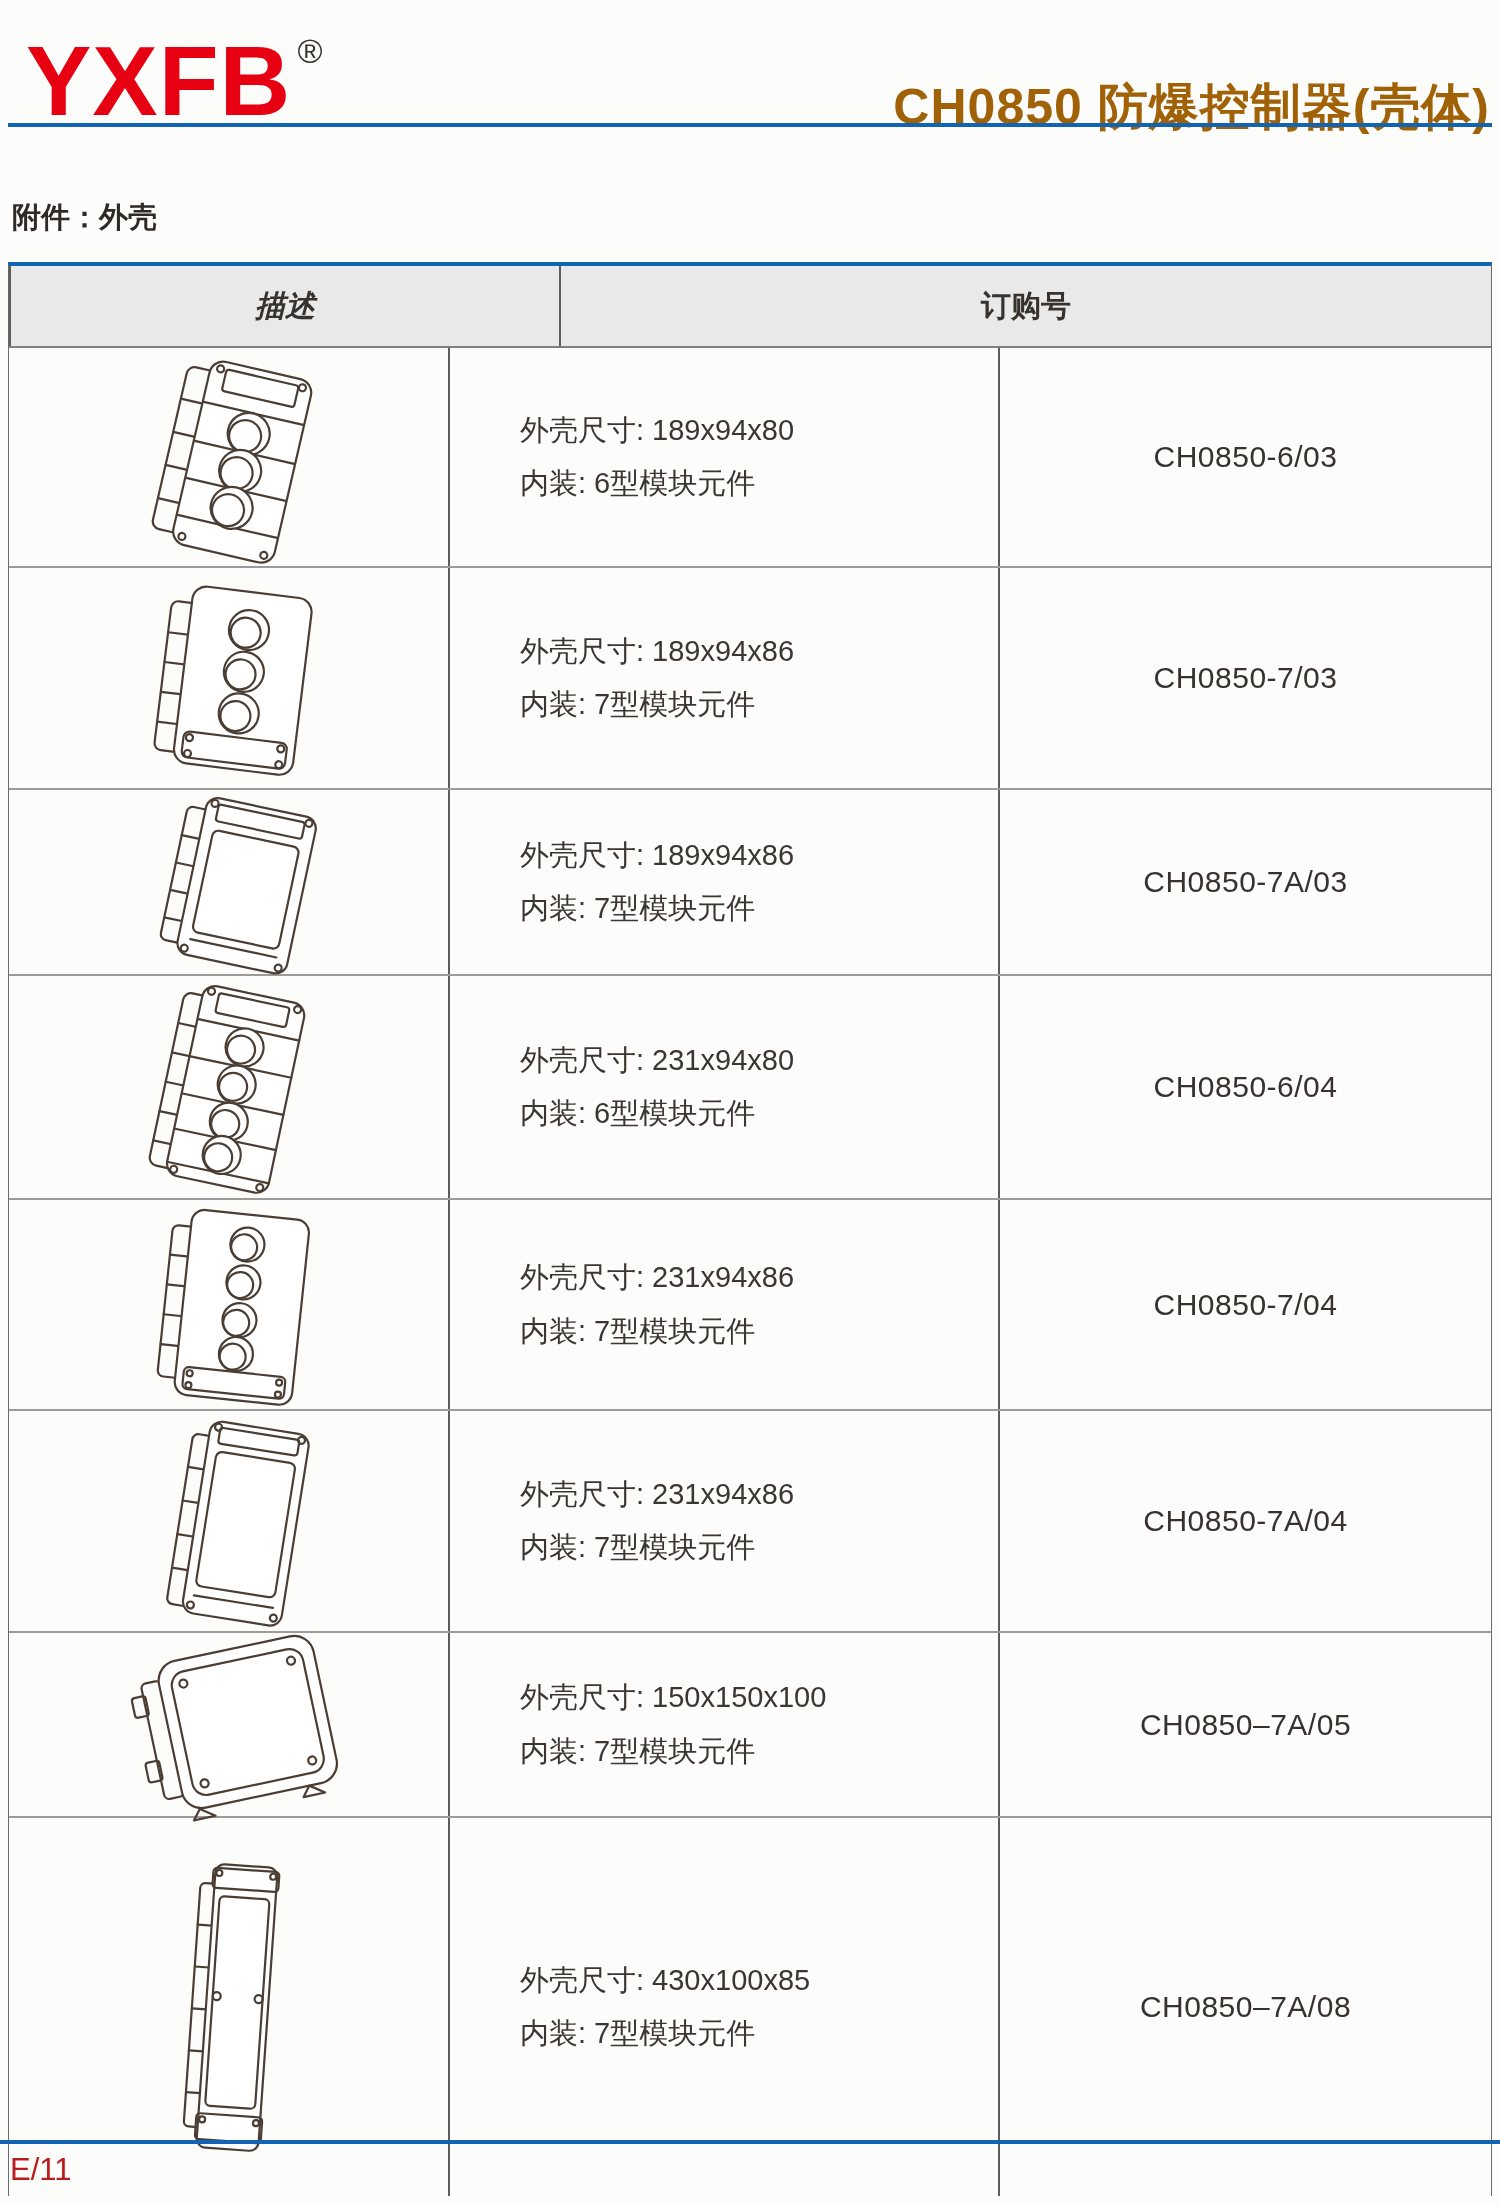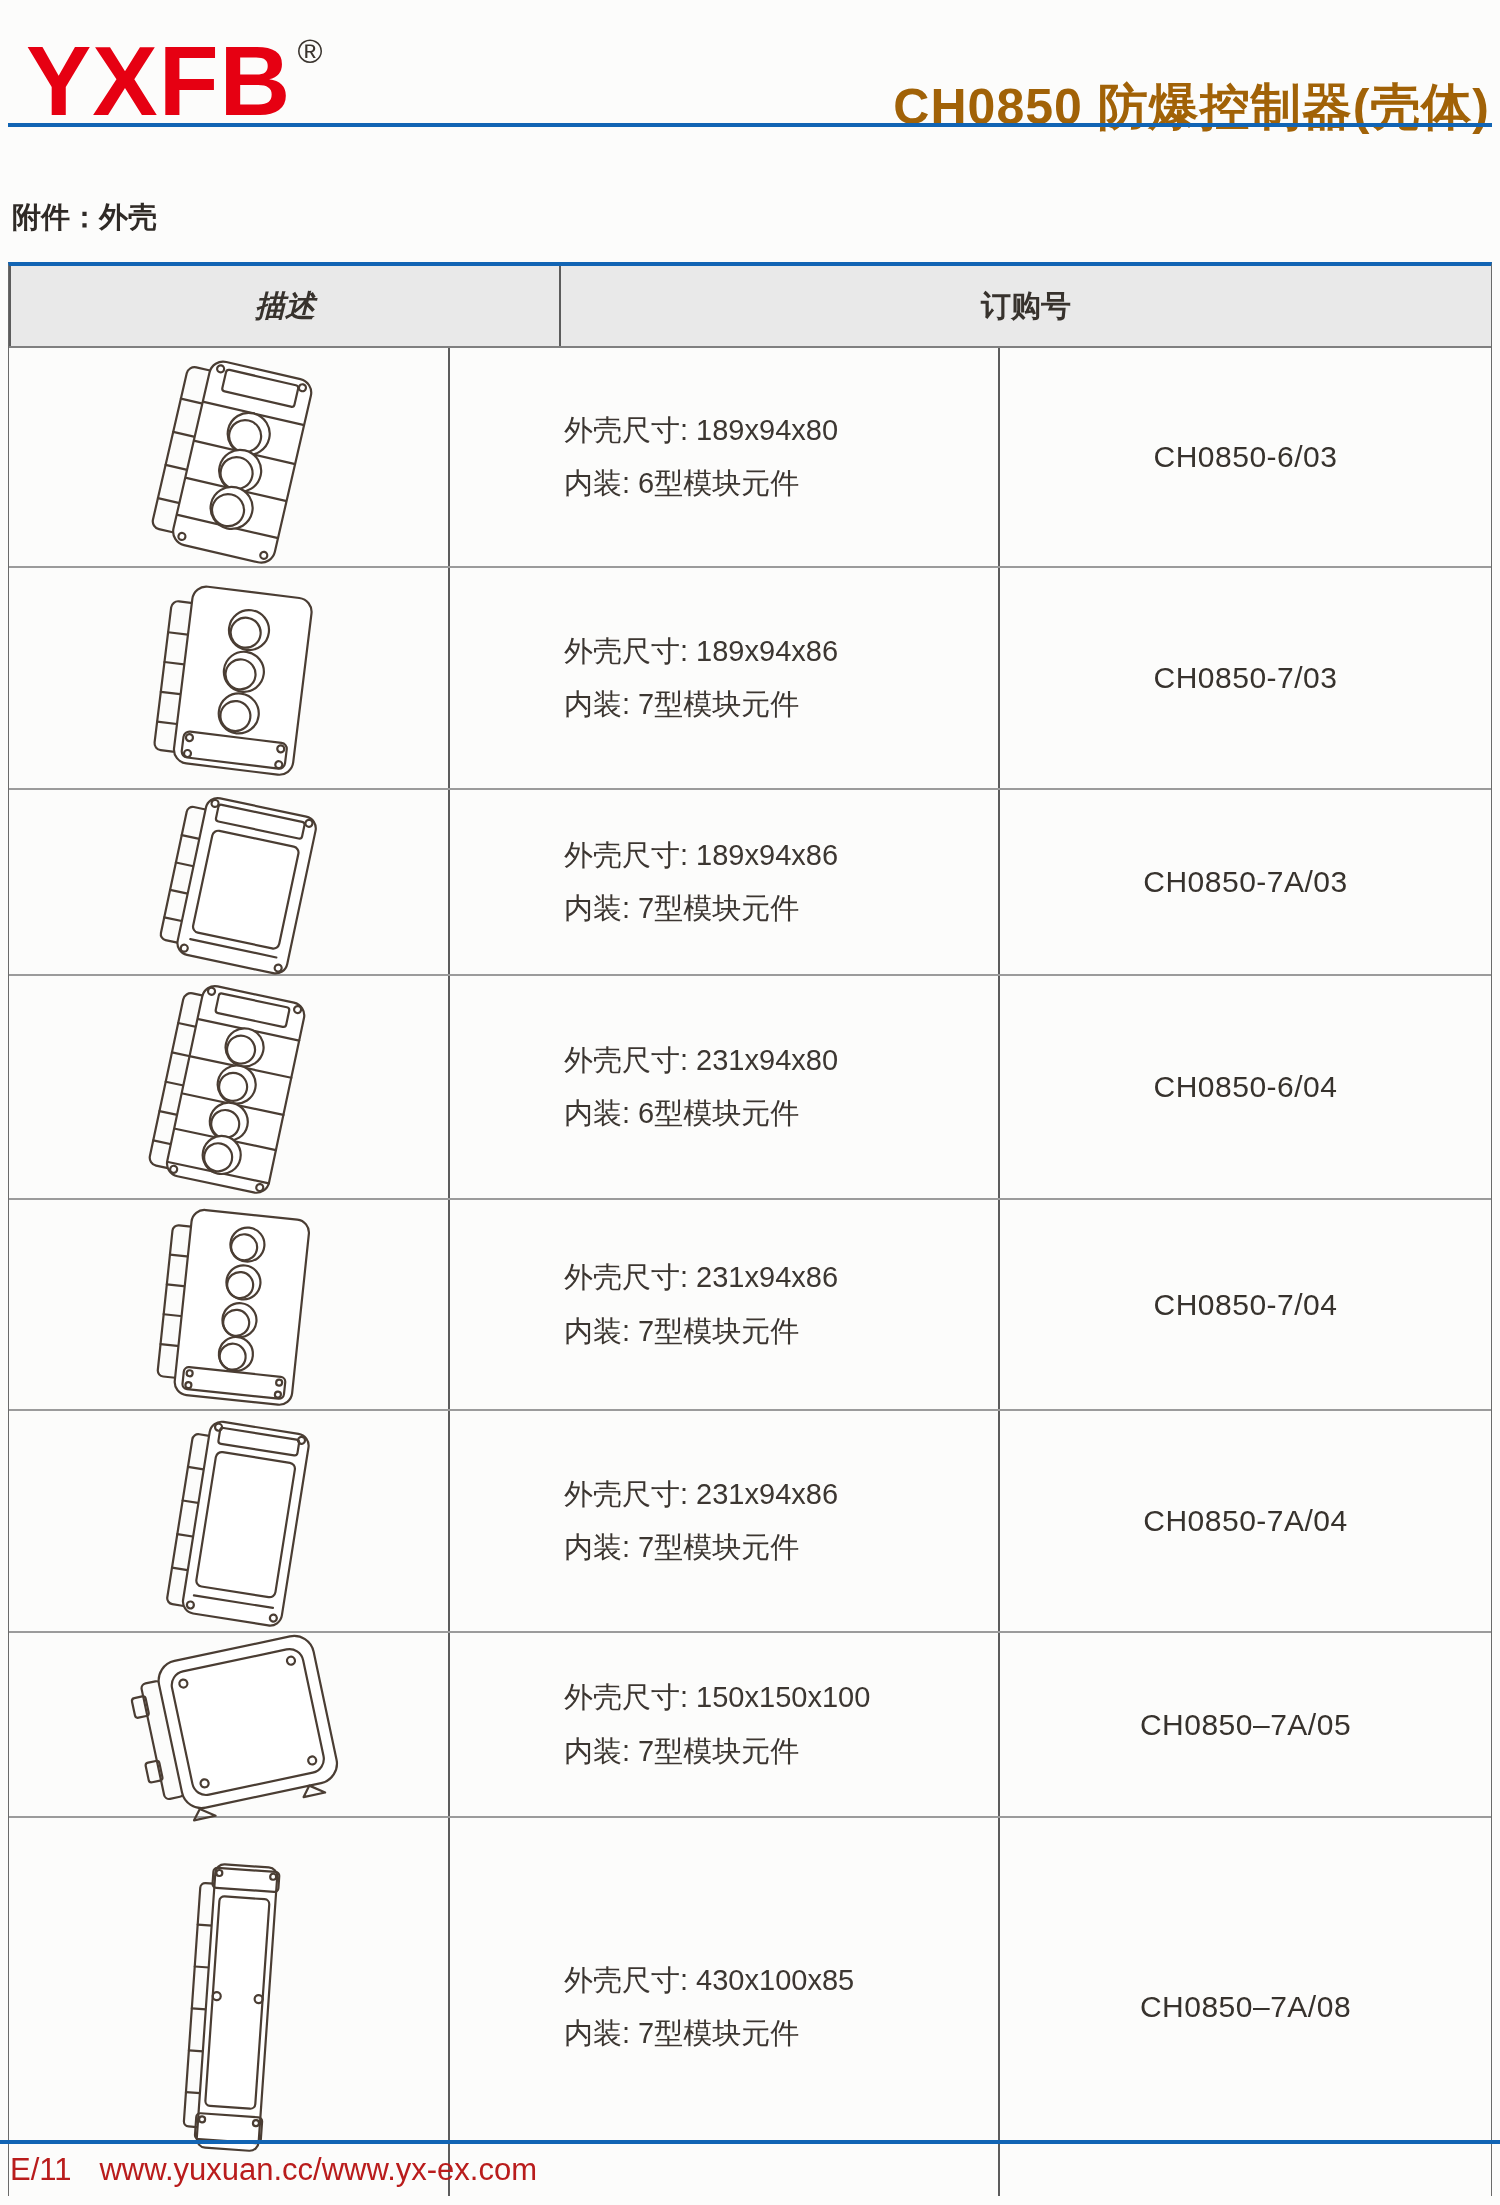"外壳尺寸: 189x94x80" .cell-desc { padding-left: 114px -> 70px }
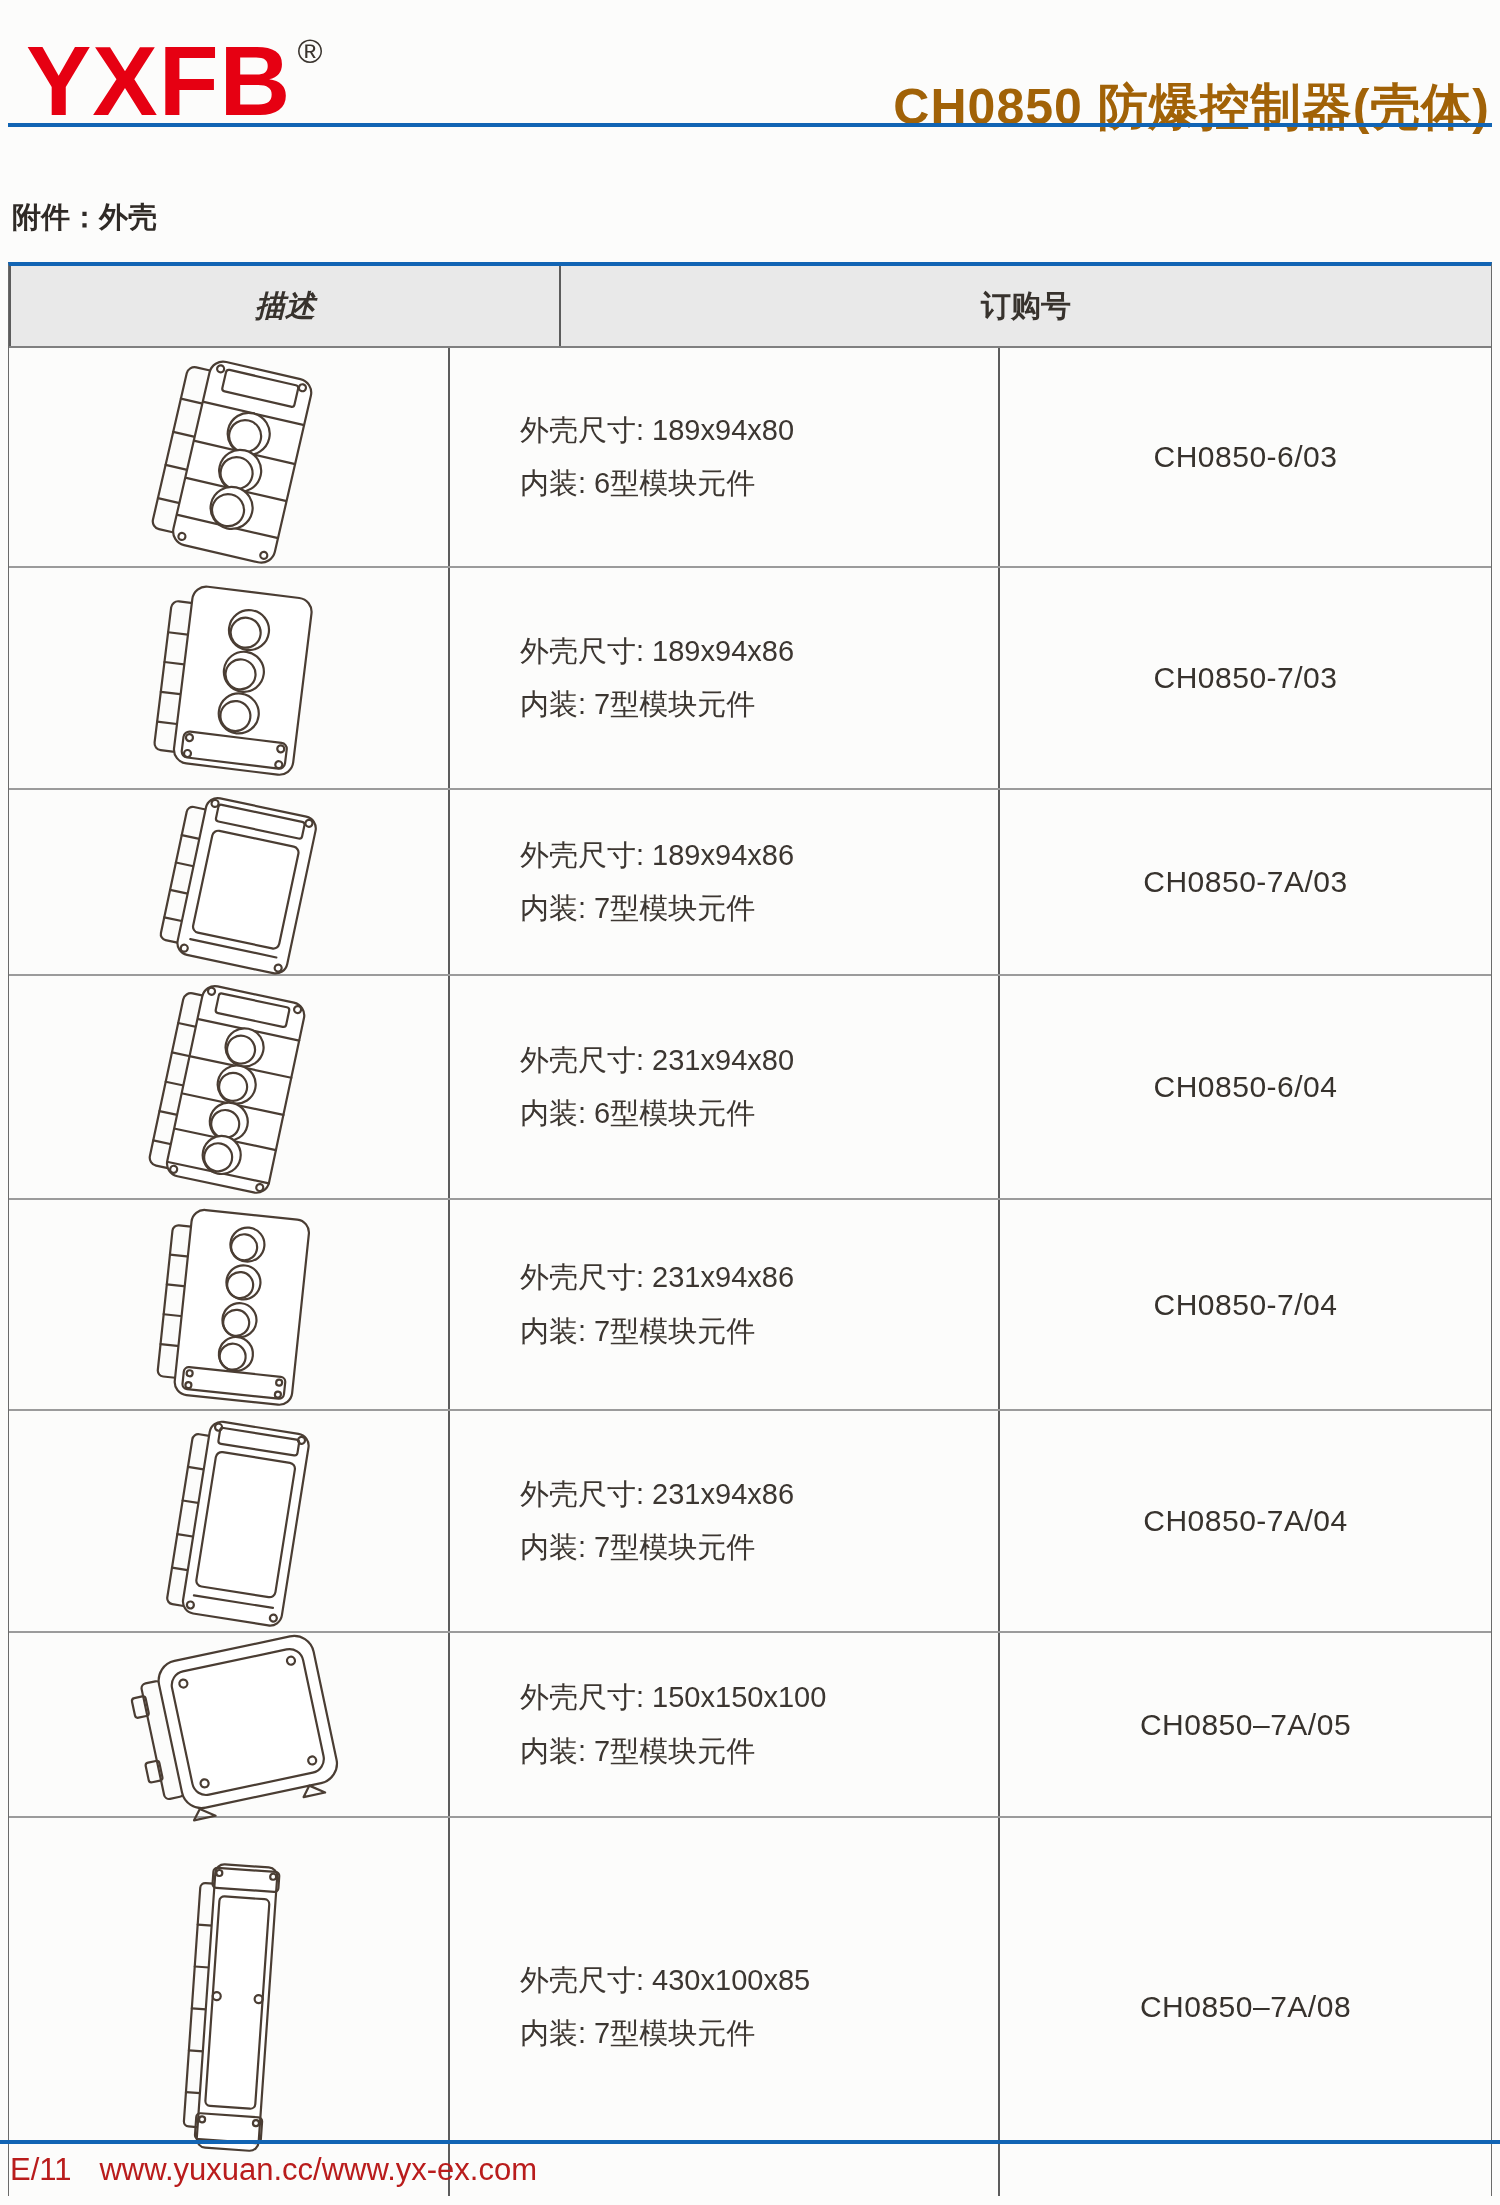"www.yuxuan.cc/www.yx-ex.com" span { html: <span>www.yuxuan.cc/www.yx-ex.com</span> -> none }
